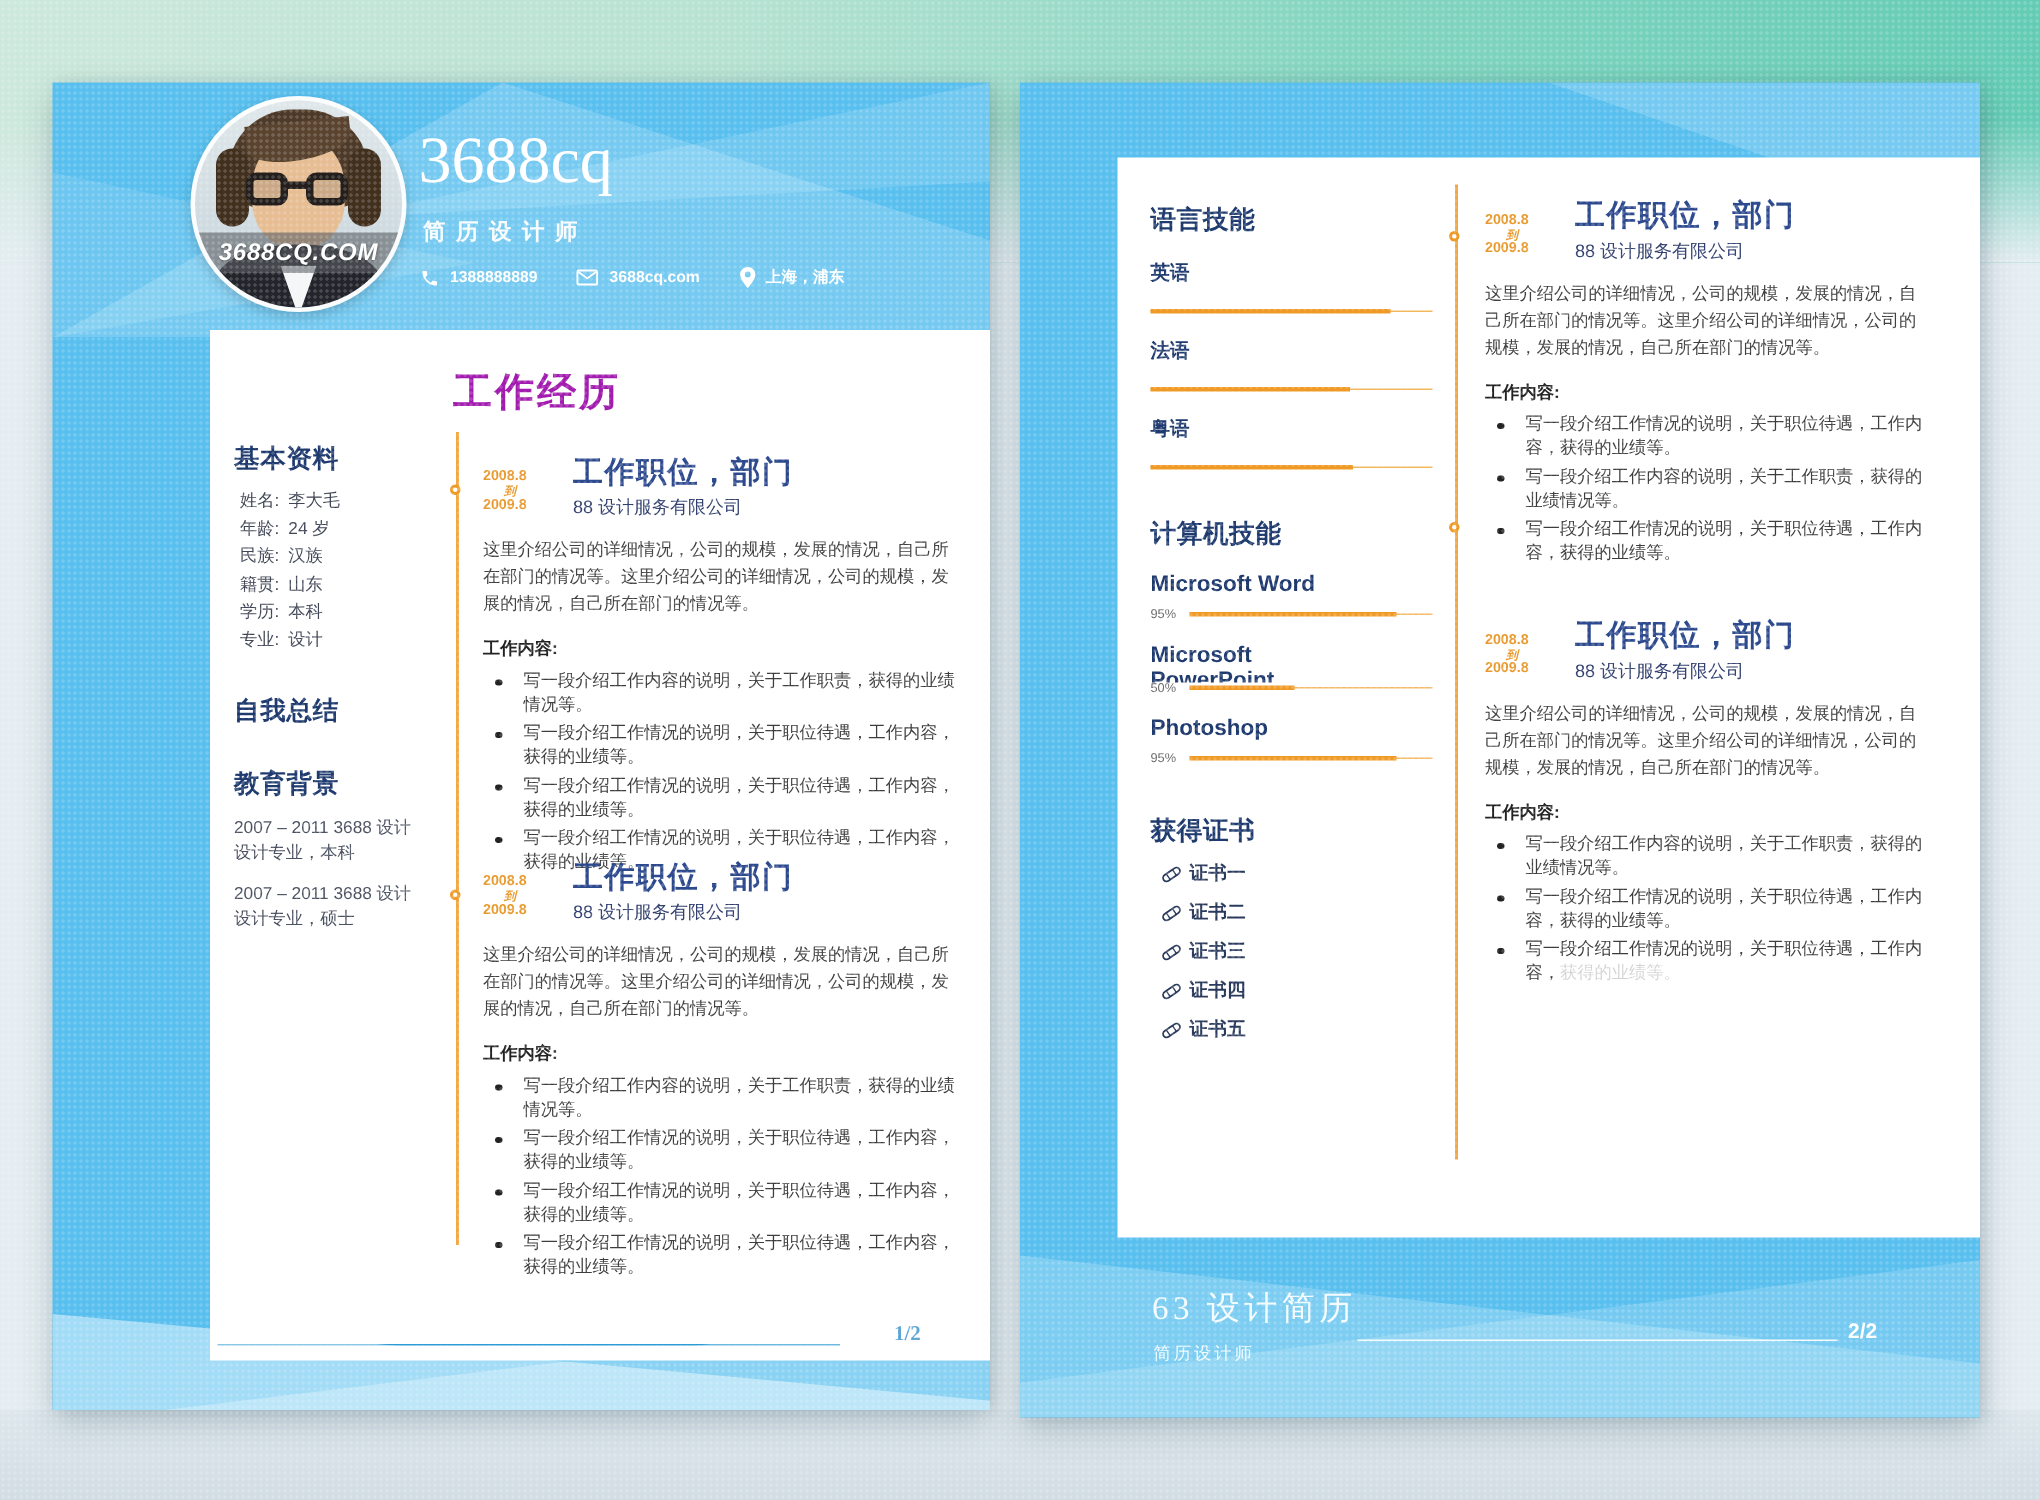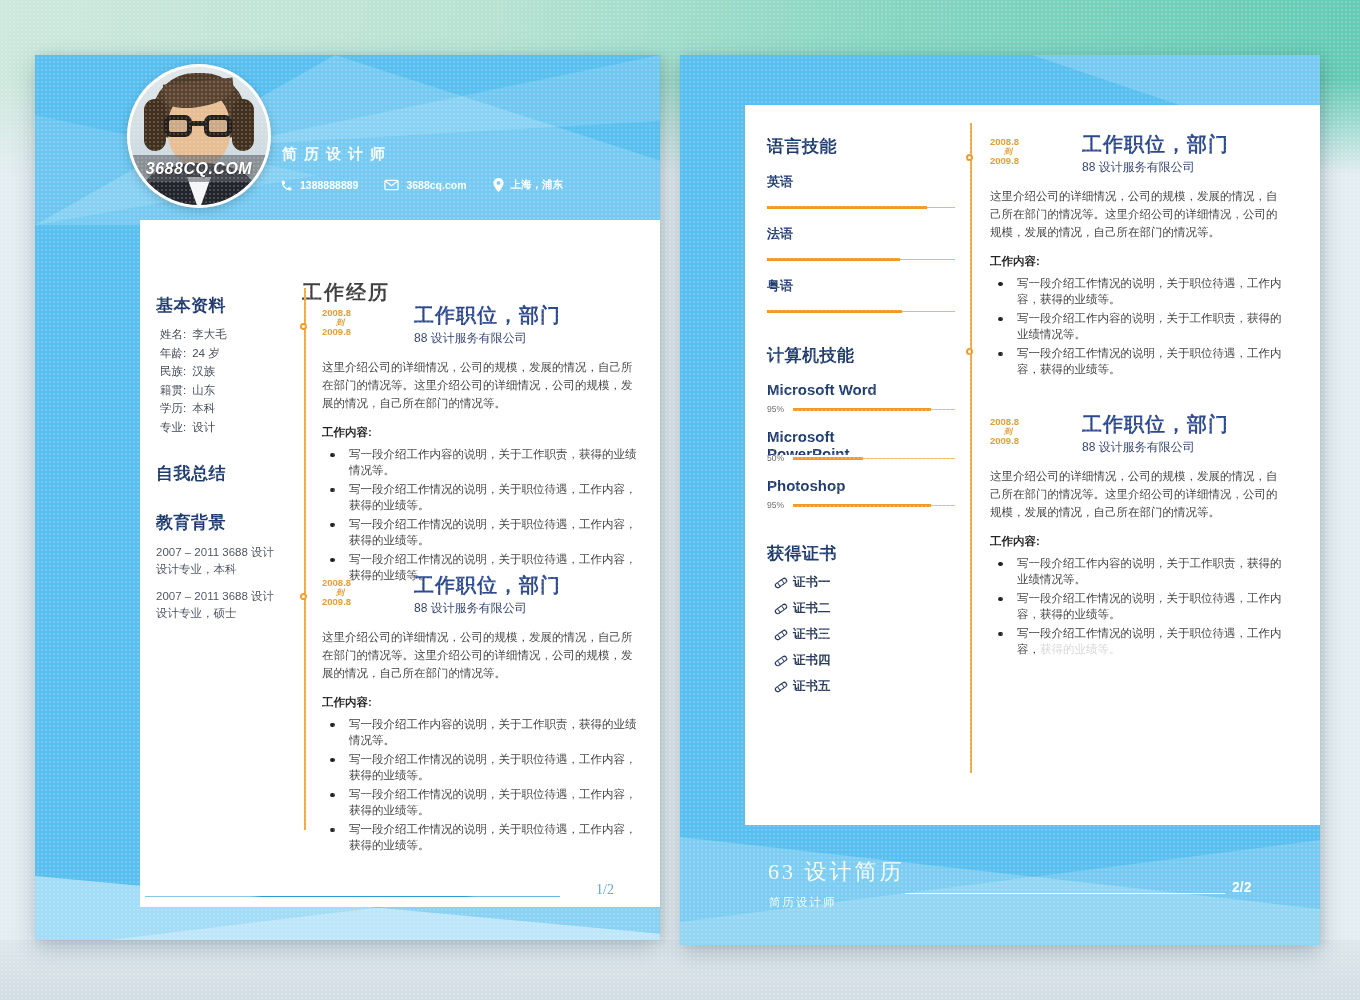"3688cq" div.h-name { html: none -> <div>3688cq</div> }
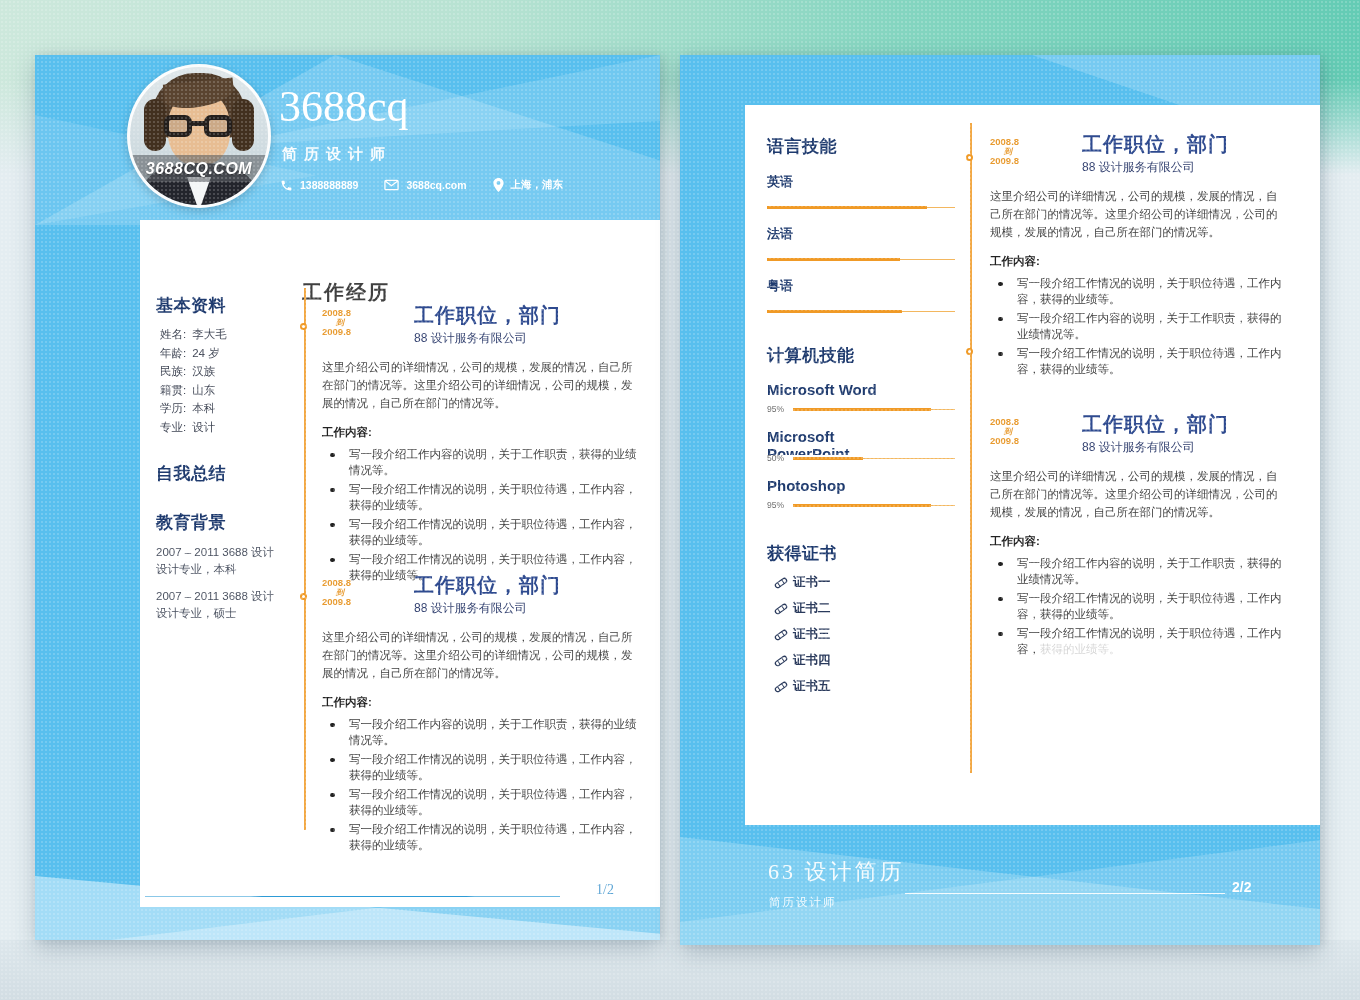"2008.8" .exp-head { align-items: flex-start -> center; gap: 32px -> none }
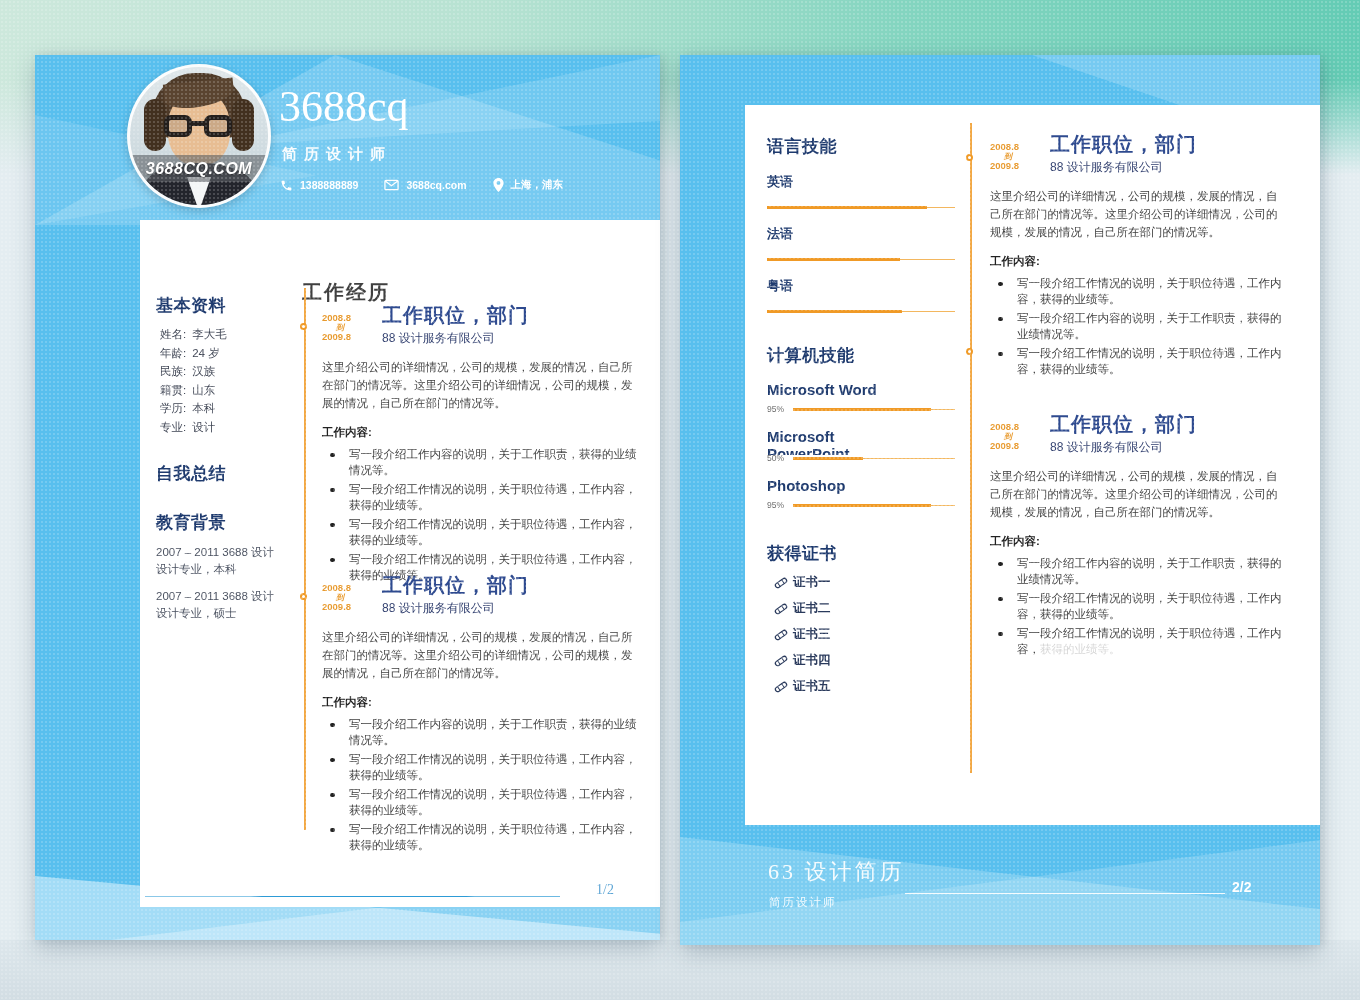"工作经历" .work-title { color: #404040 -> #a21caf; font-size: 20px -> 26px; margin-top: 35px -> none }
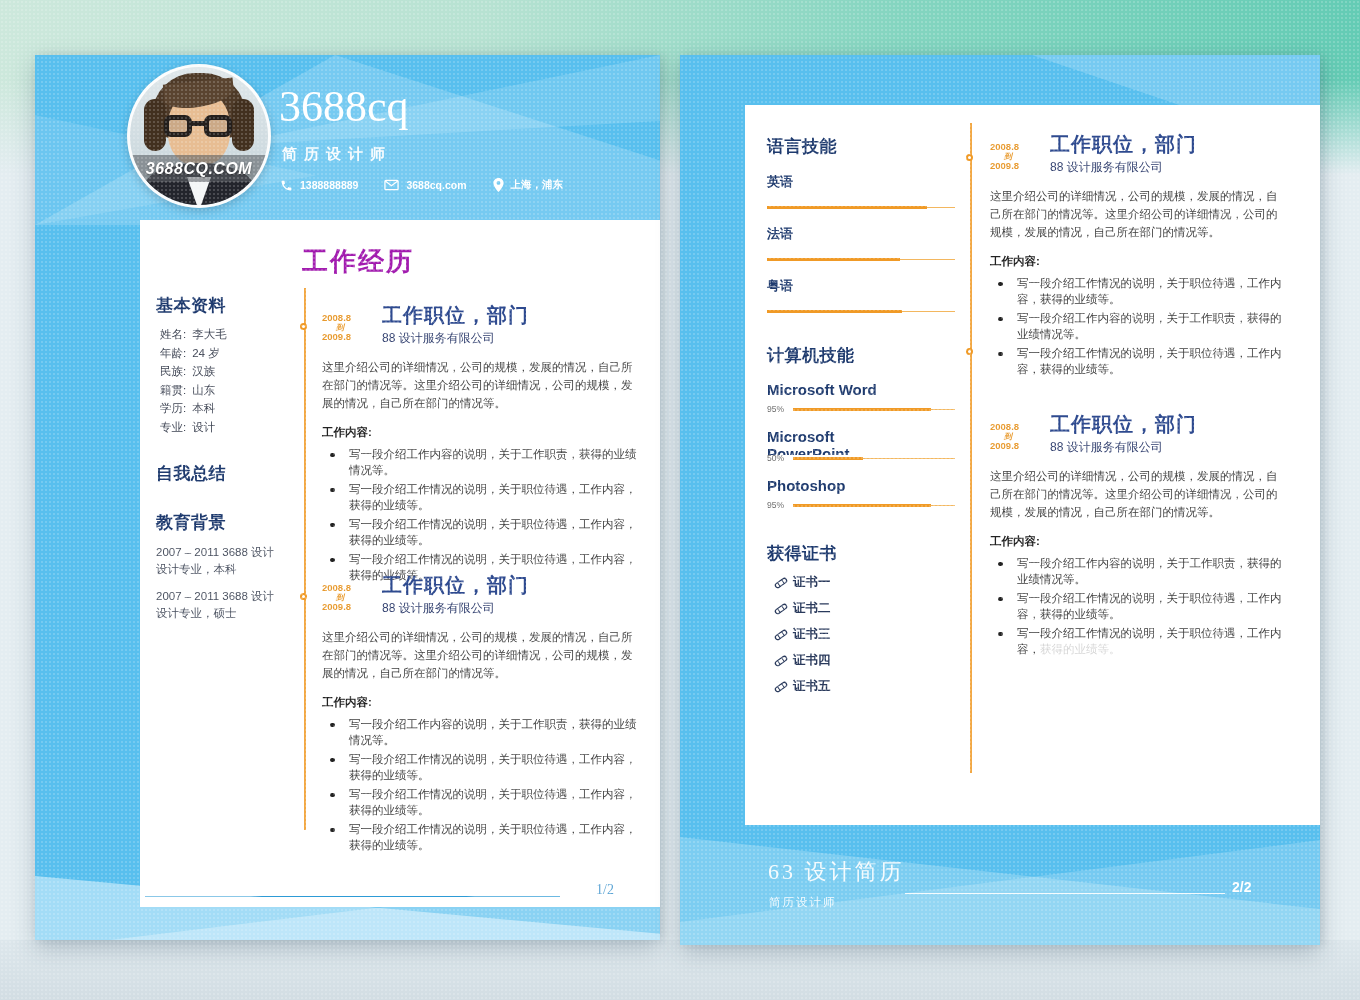"1/2" .pgno1 { font-weight: normal -> bold }
